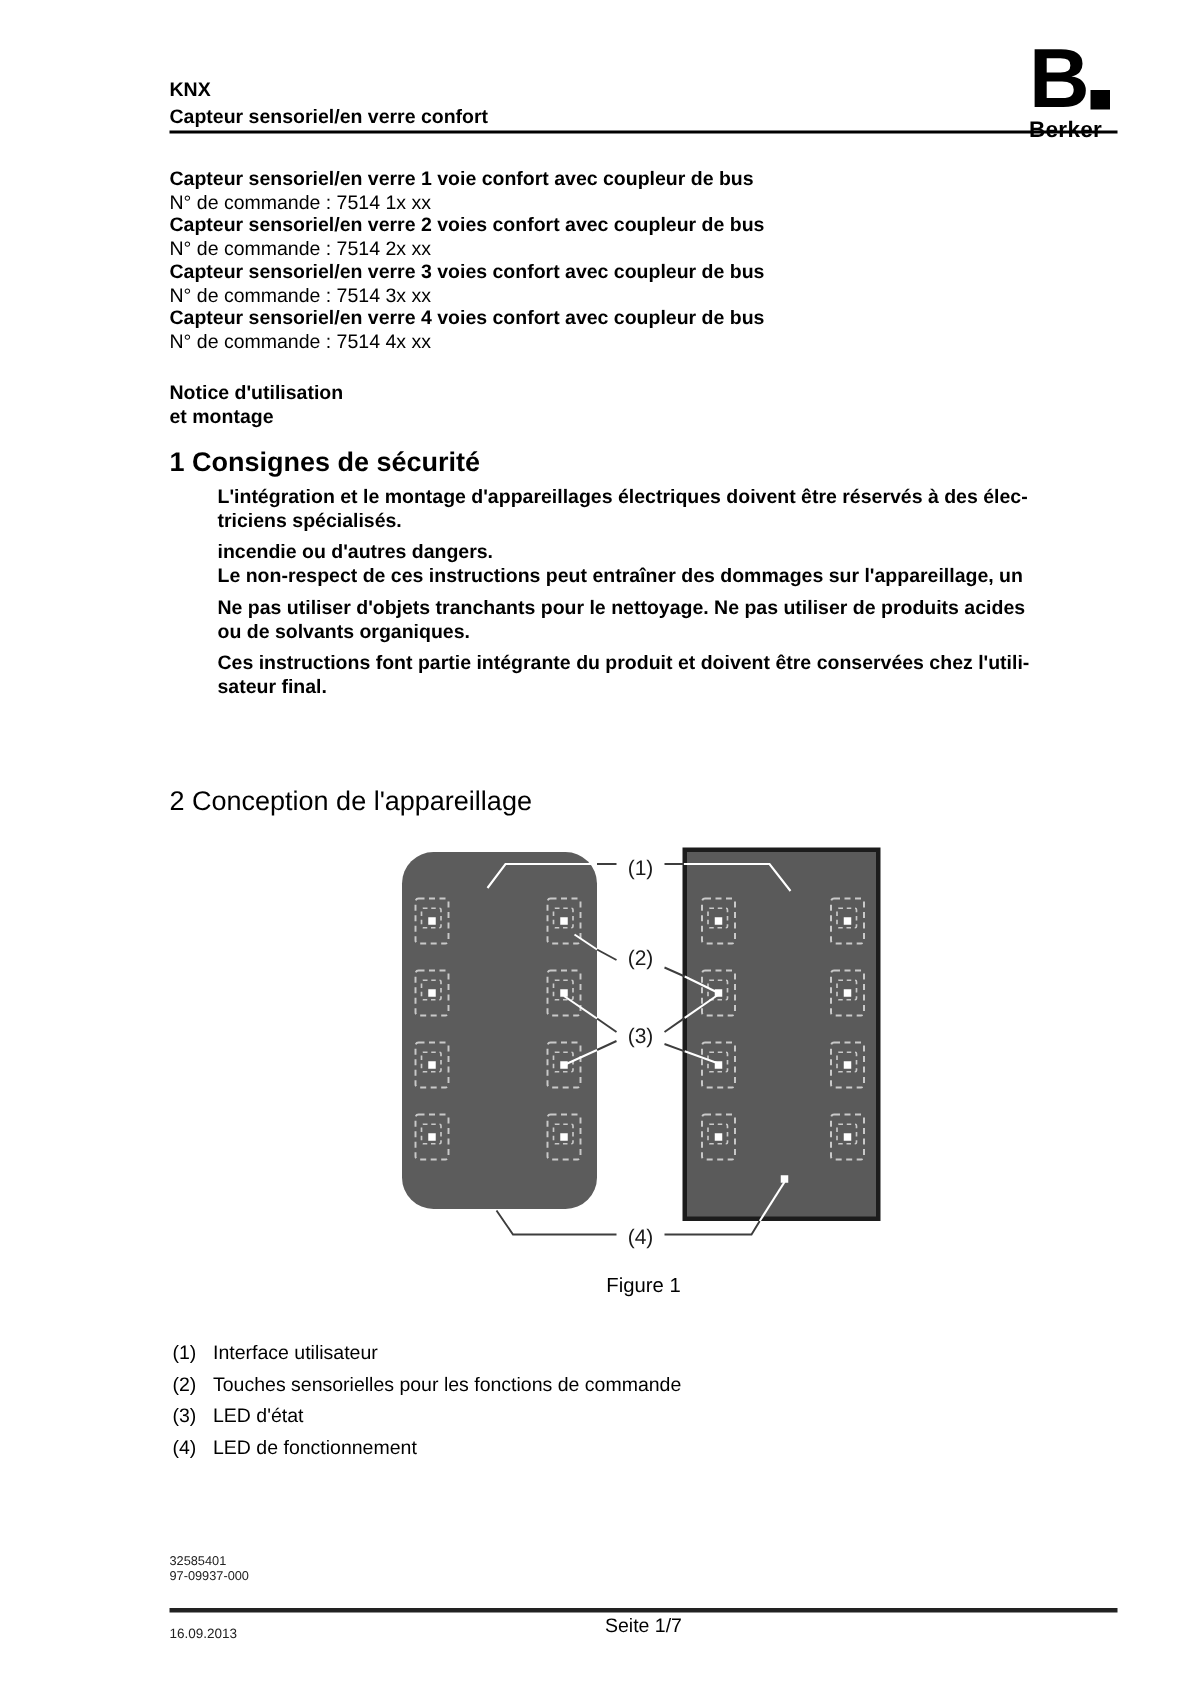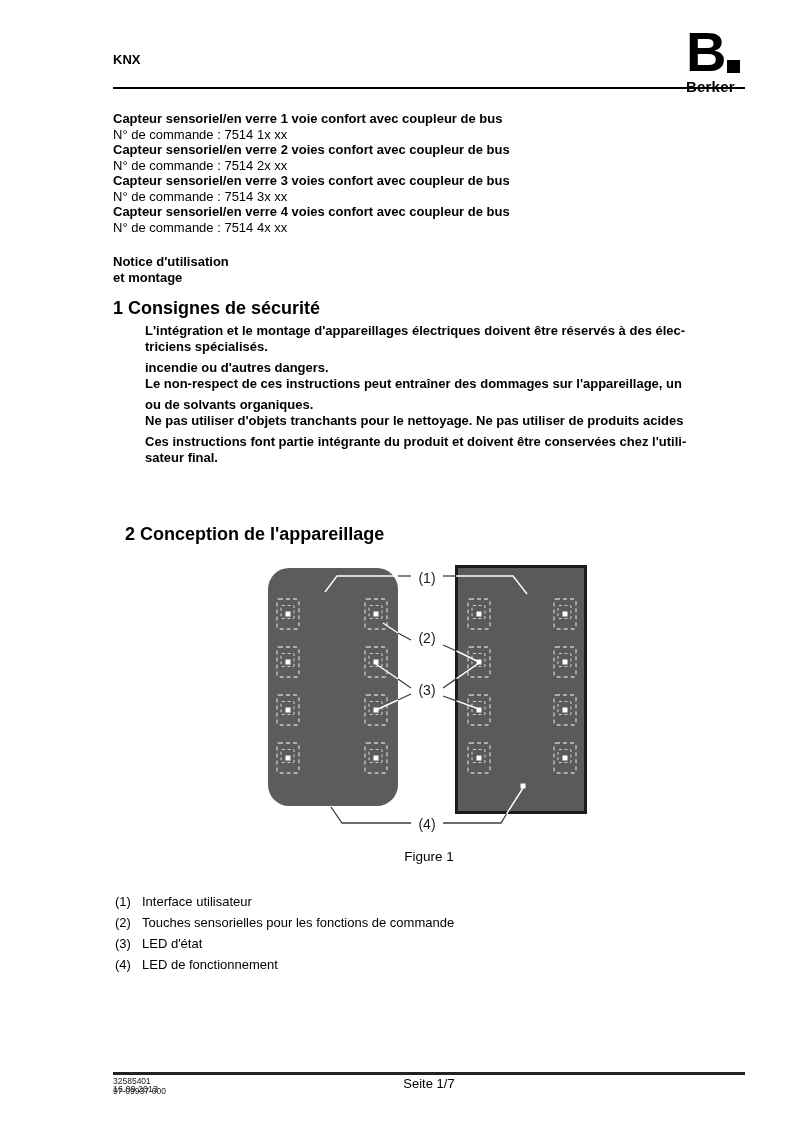"Capteur sensoriel/en verre confort" div { html: none -> <div>Capteur sensoriel/en verre confort</div> }
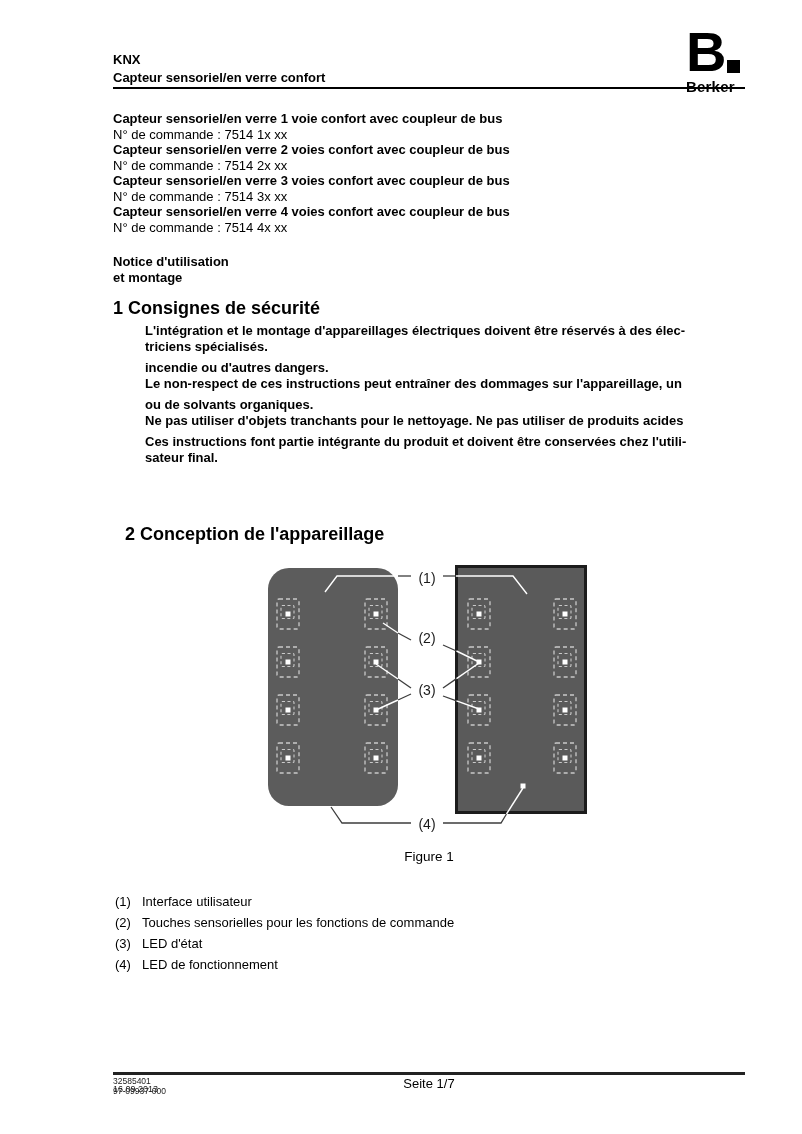"ou de solvants organiques." span { order: before "Ne pas utiliser d'objets tranchants pour" -> after "Ne pas utiliser d'objets tranchants pour" }
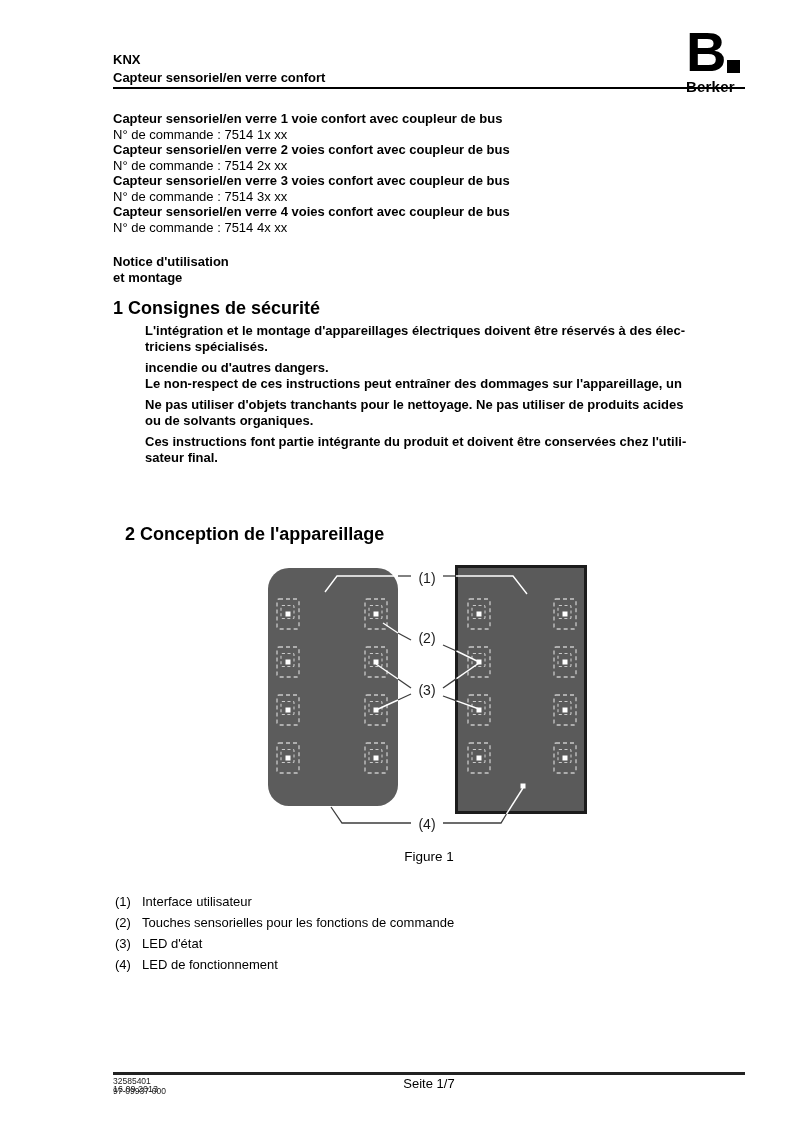"2 Conception de l'appareillage" .h2 { font-weight: bold -> normal; left: 125px -> 113px }
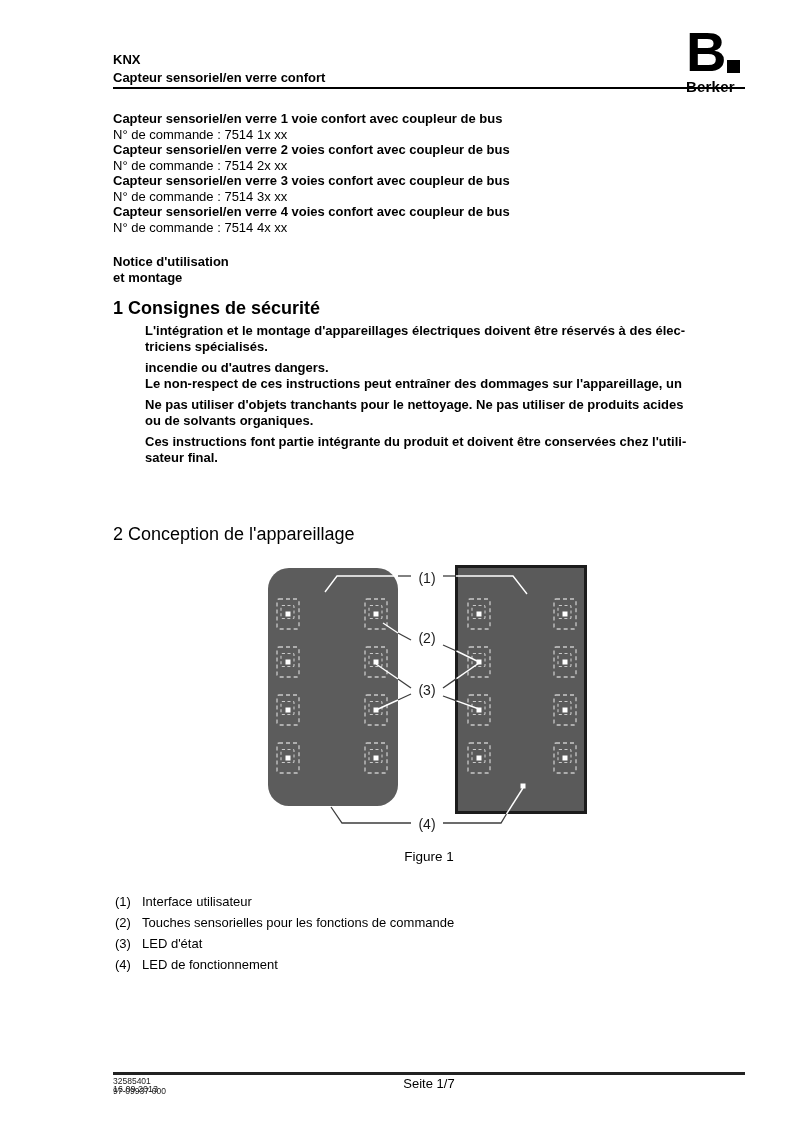"32585401" .footer-left { top: 1077px -> 1036px }
